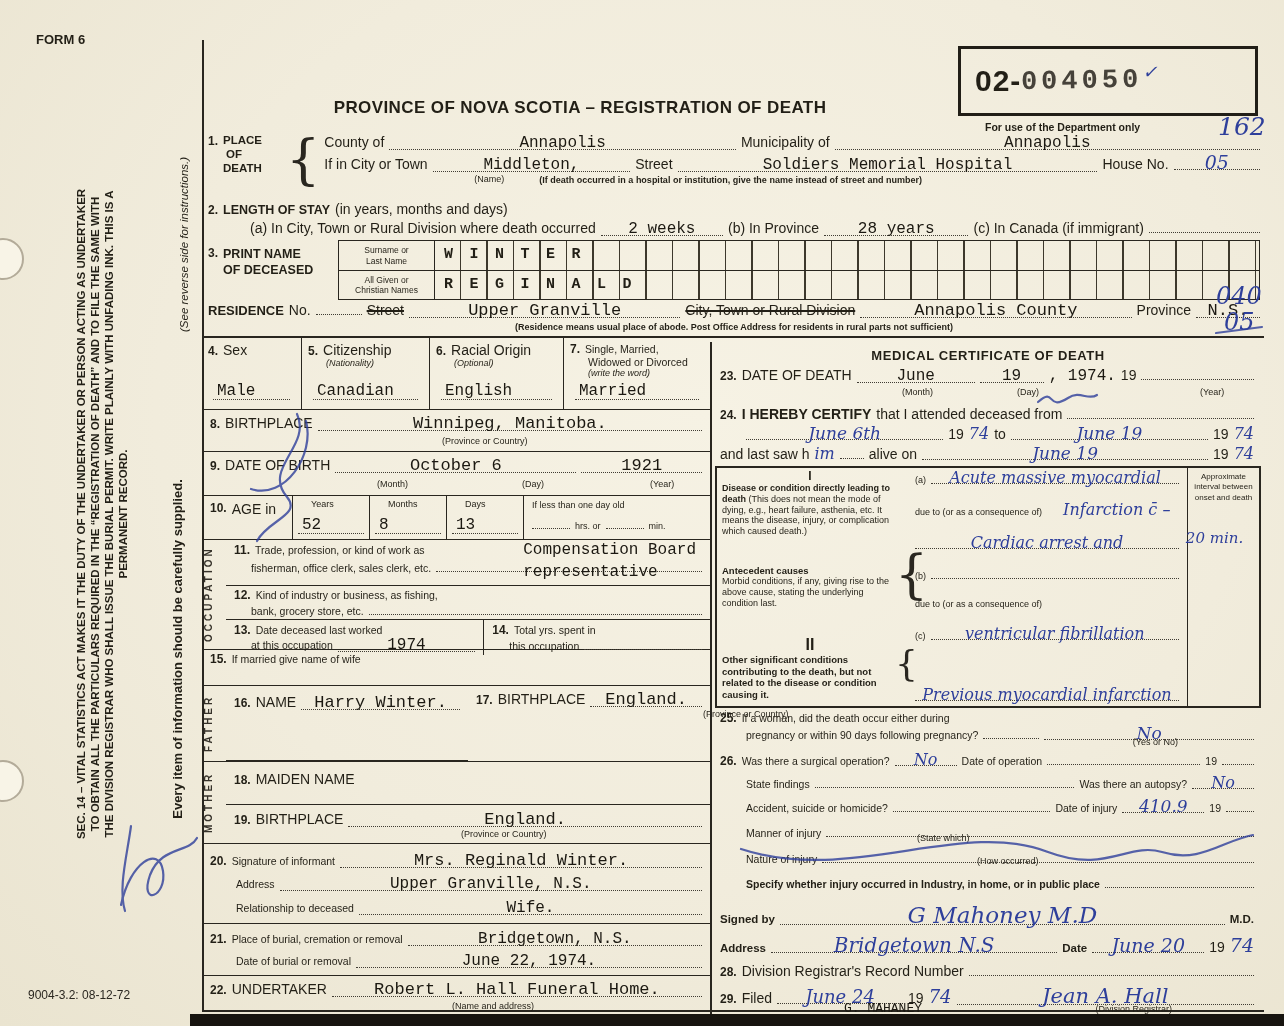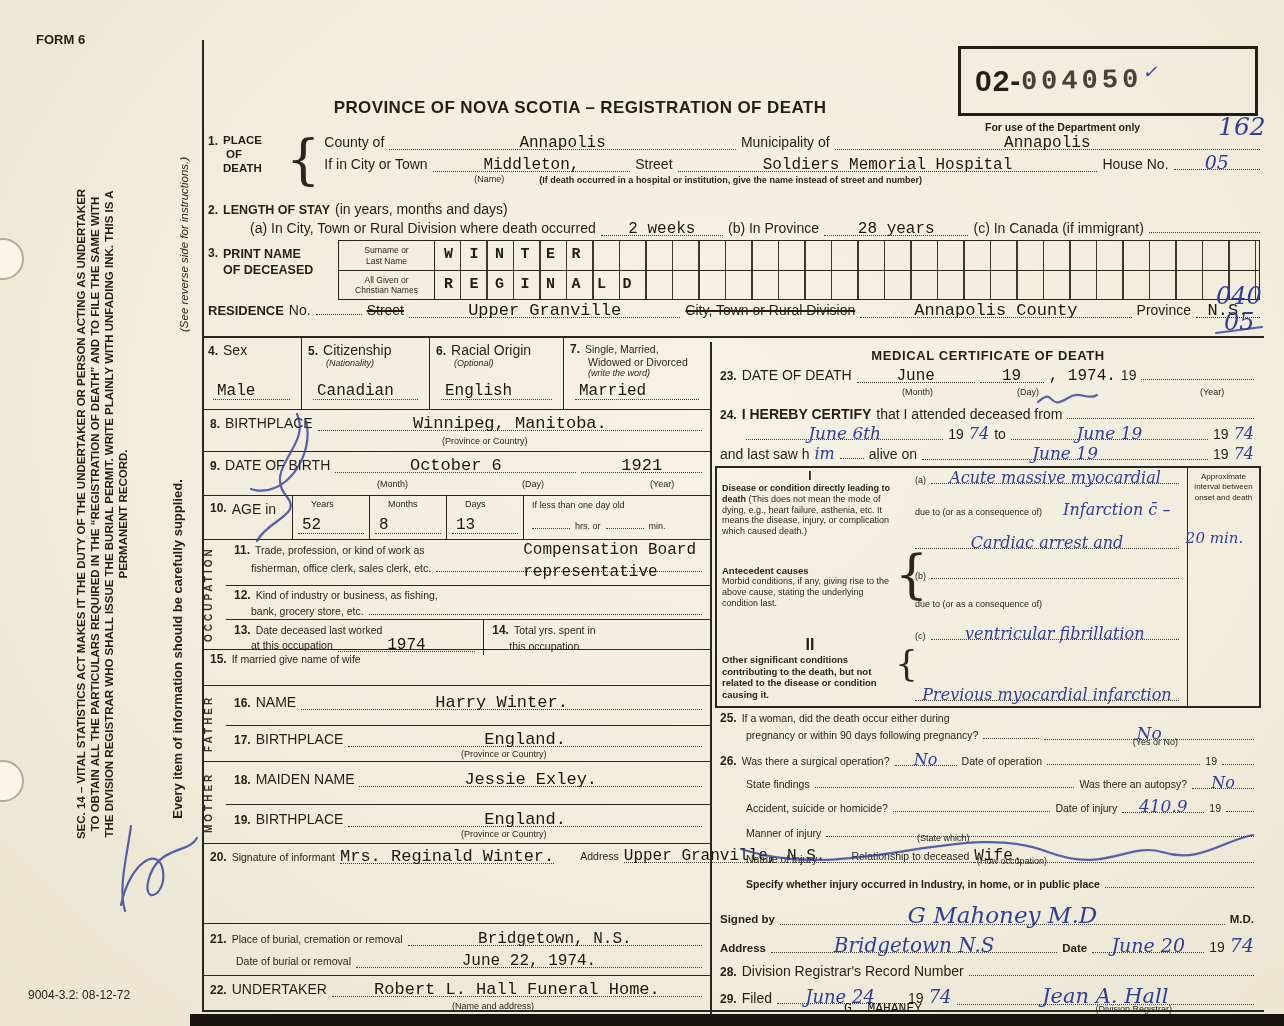"(Residence means usual place of" div.sm { html: none -> <div>(Residence means usual place of abode. Post Office Address for residents in rural parts not sufficient)</div> }
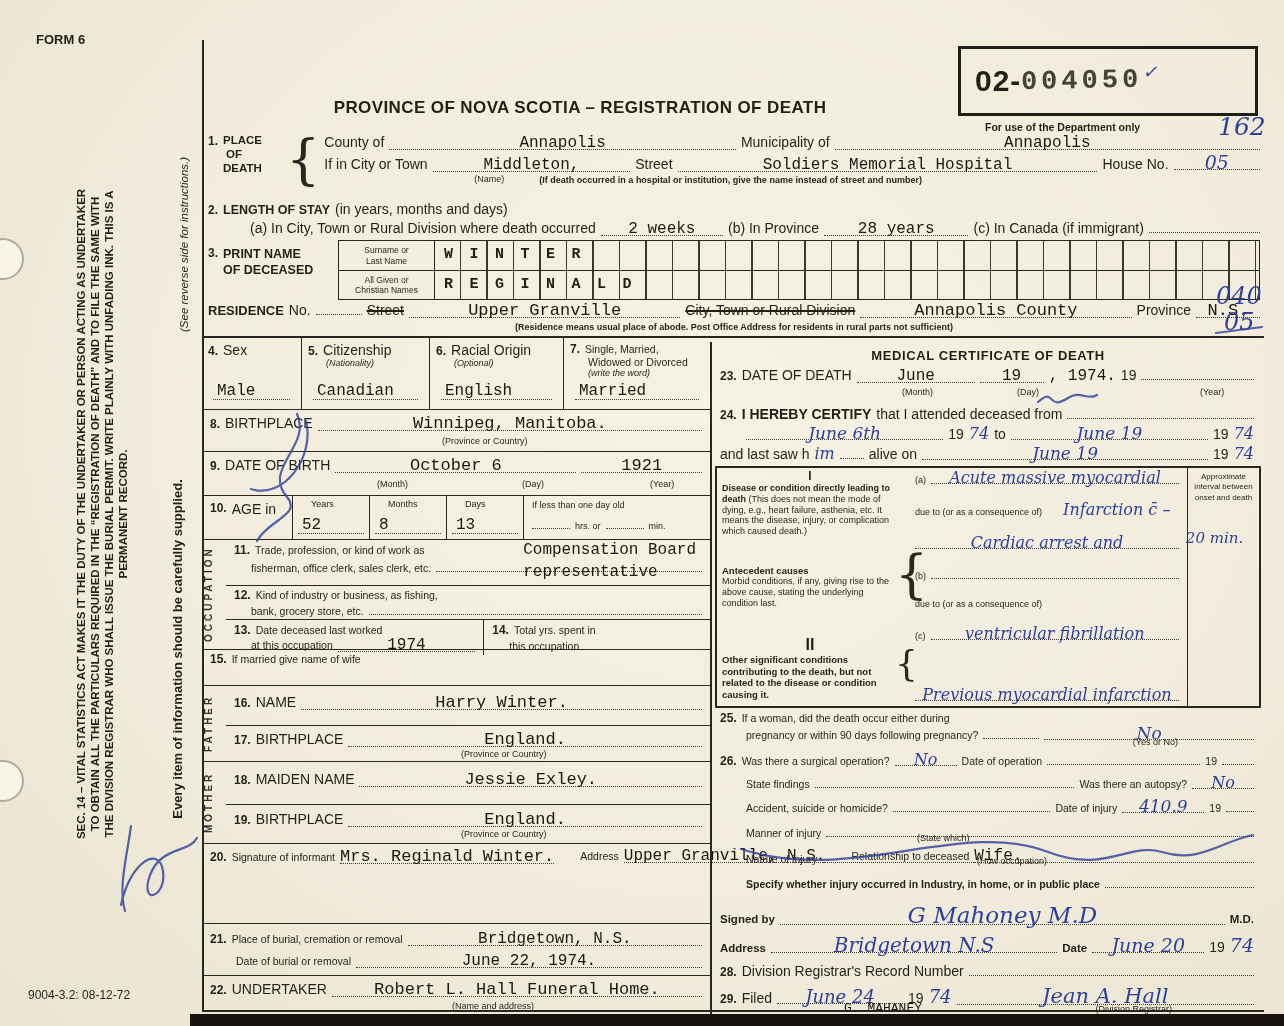"16." div { flex-direction: column -> row }
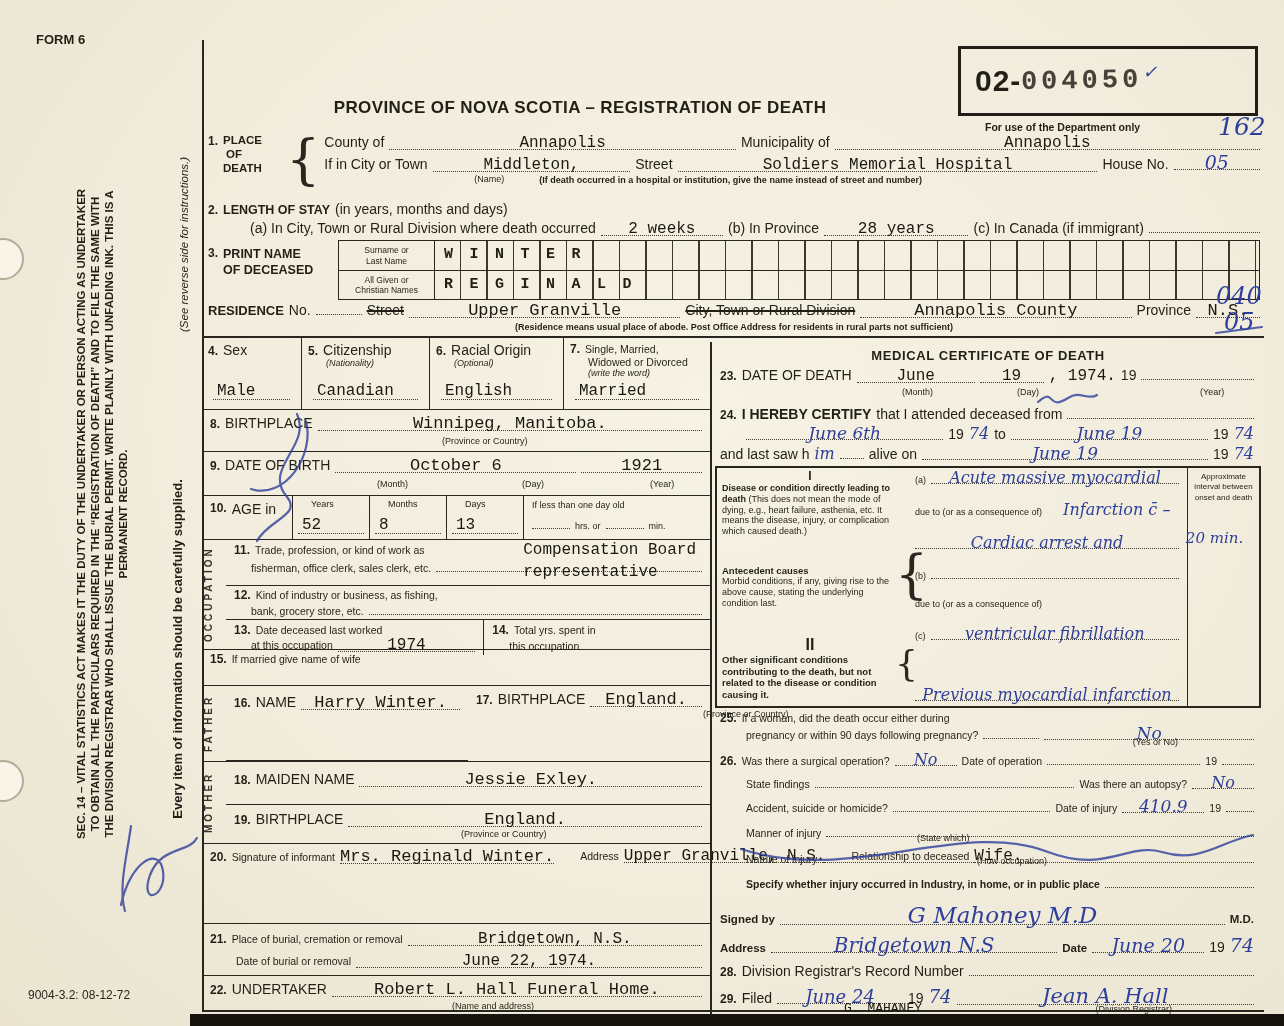"Jessie Exley." span.fld { html: <span> <span>Jessie Exley.</span> </span> -> none }
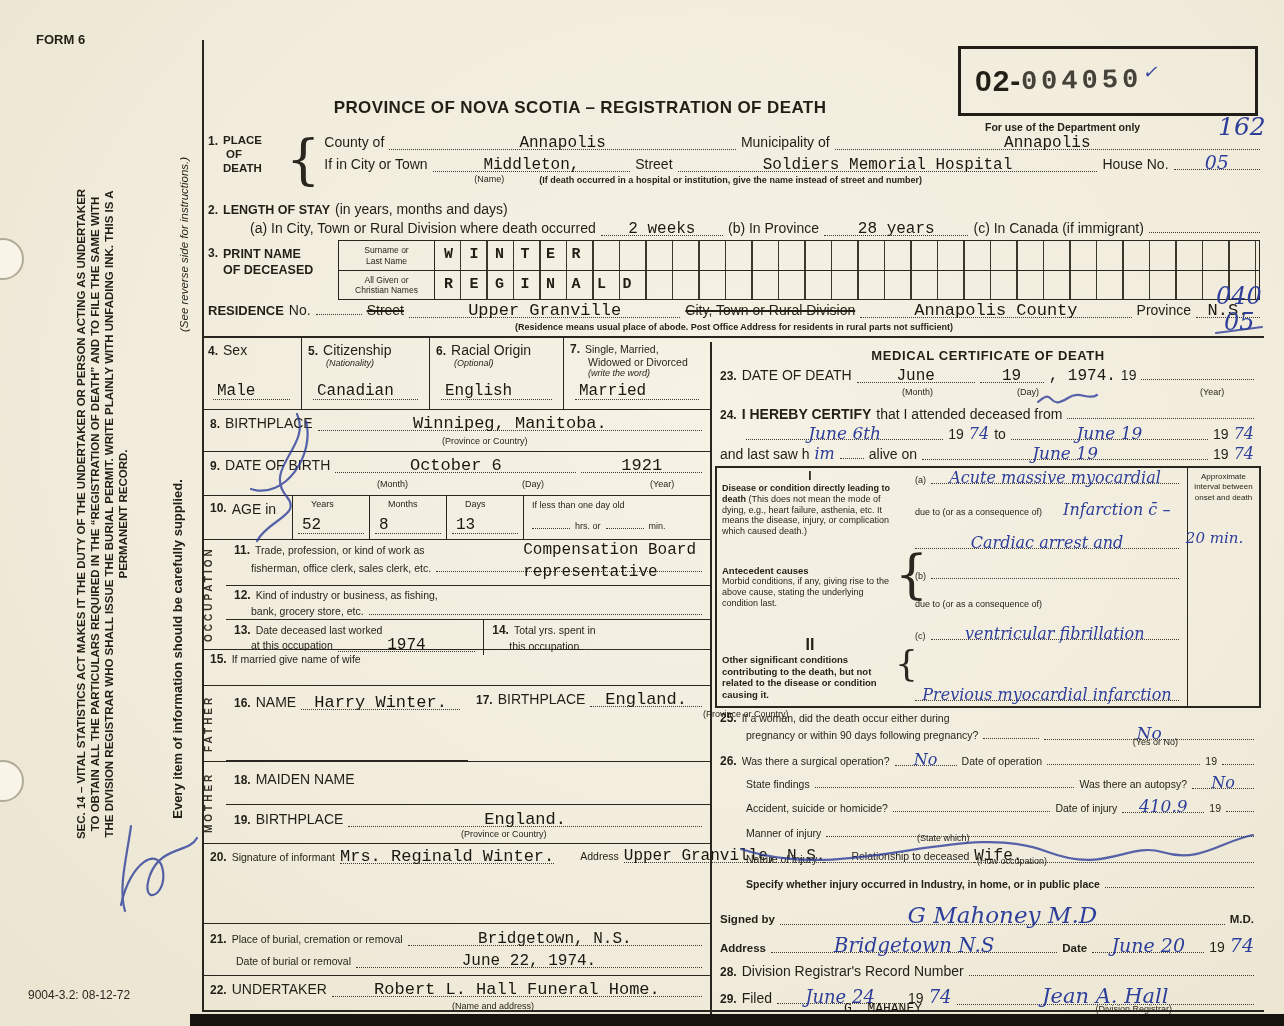"20." div { flex-direction: row -> column }
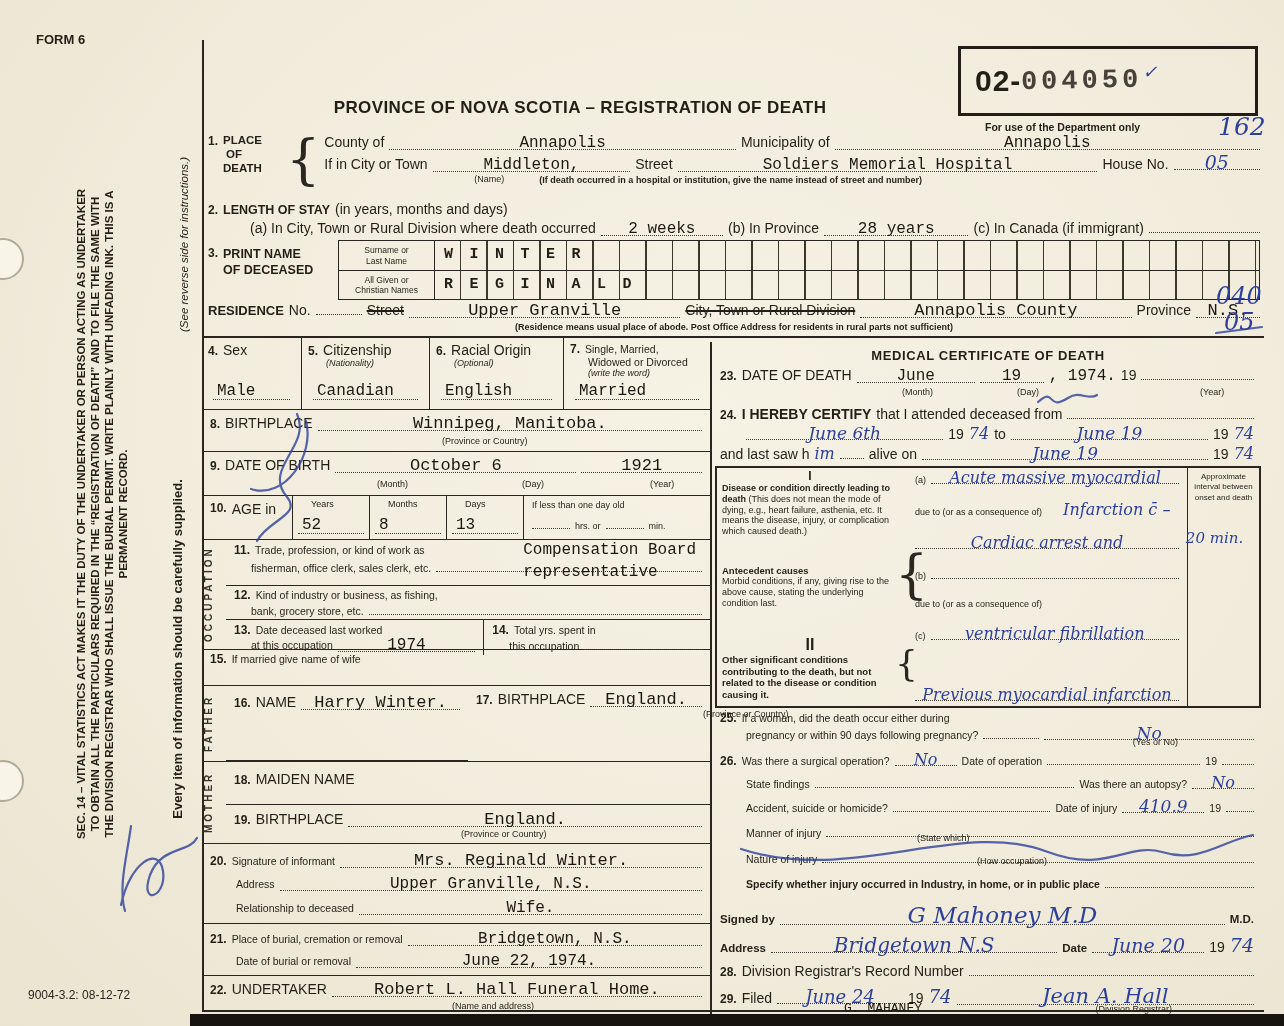"(How occupation)" div.sm { text: occupation -> occurred }
